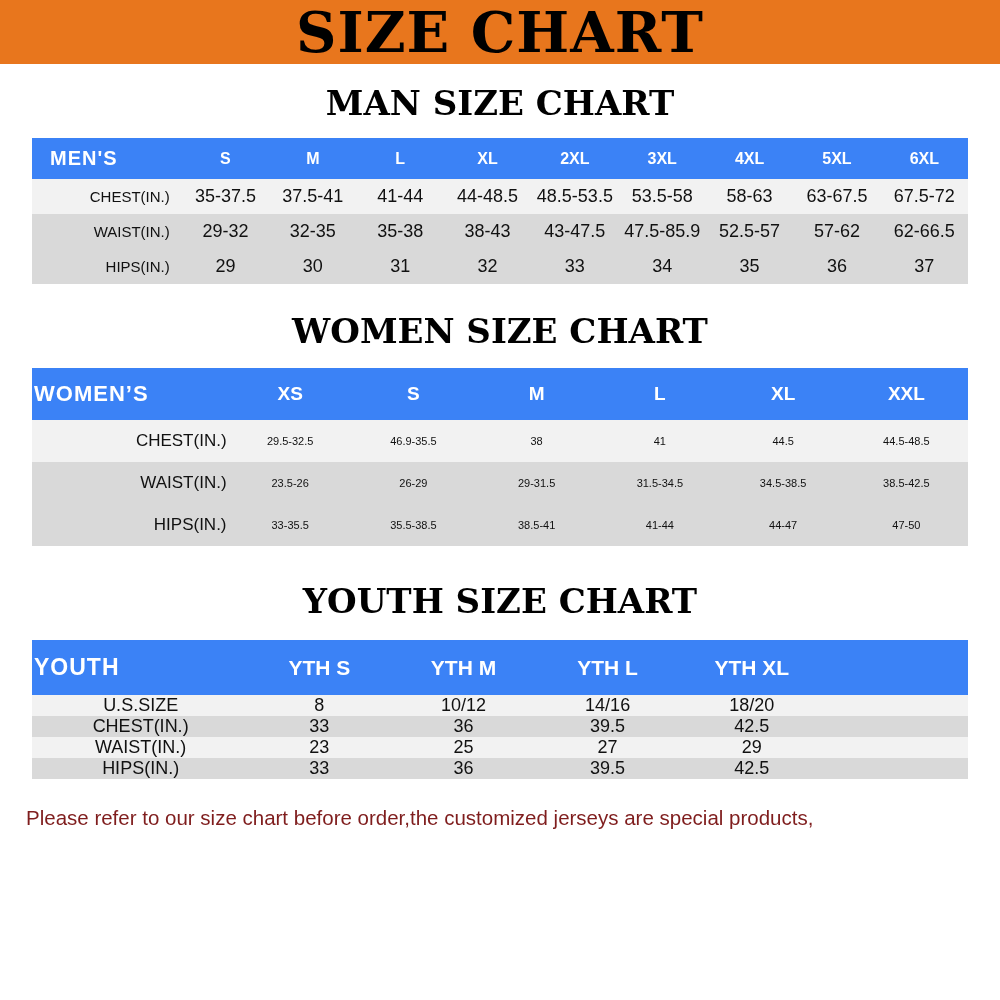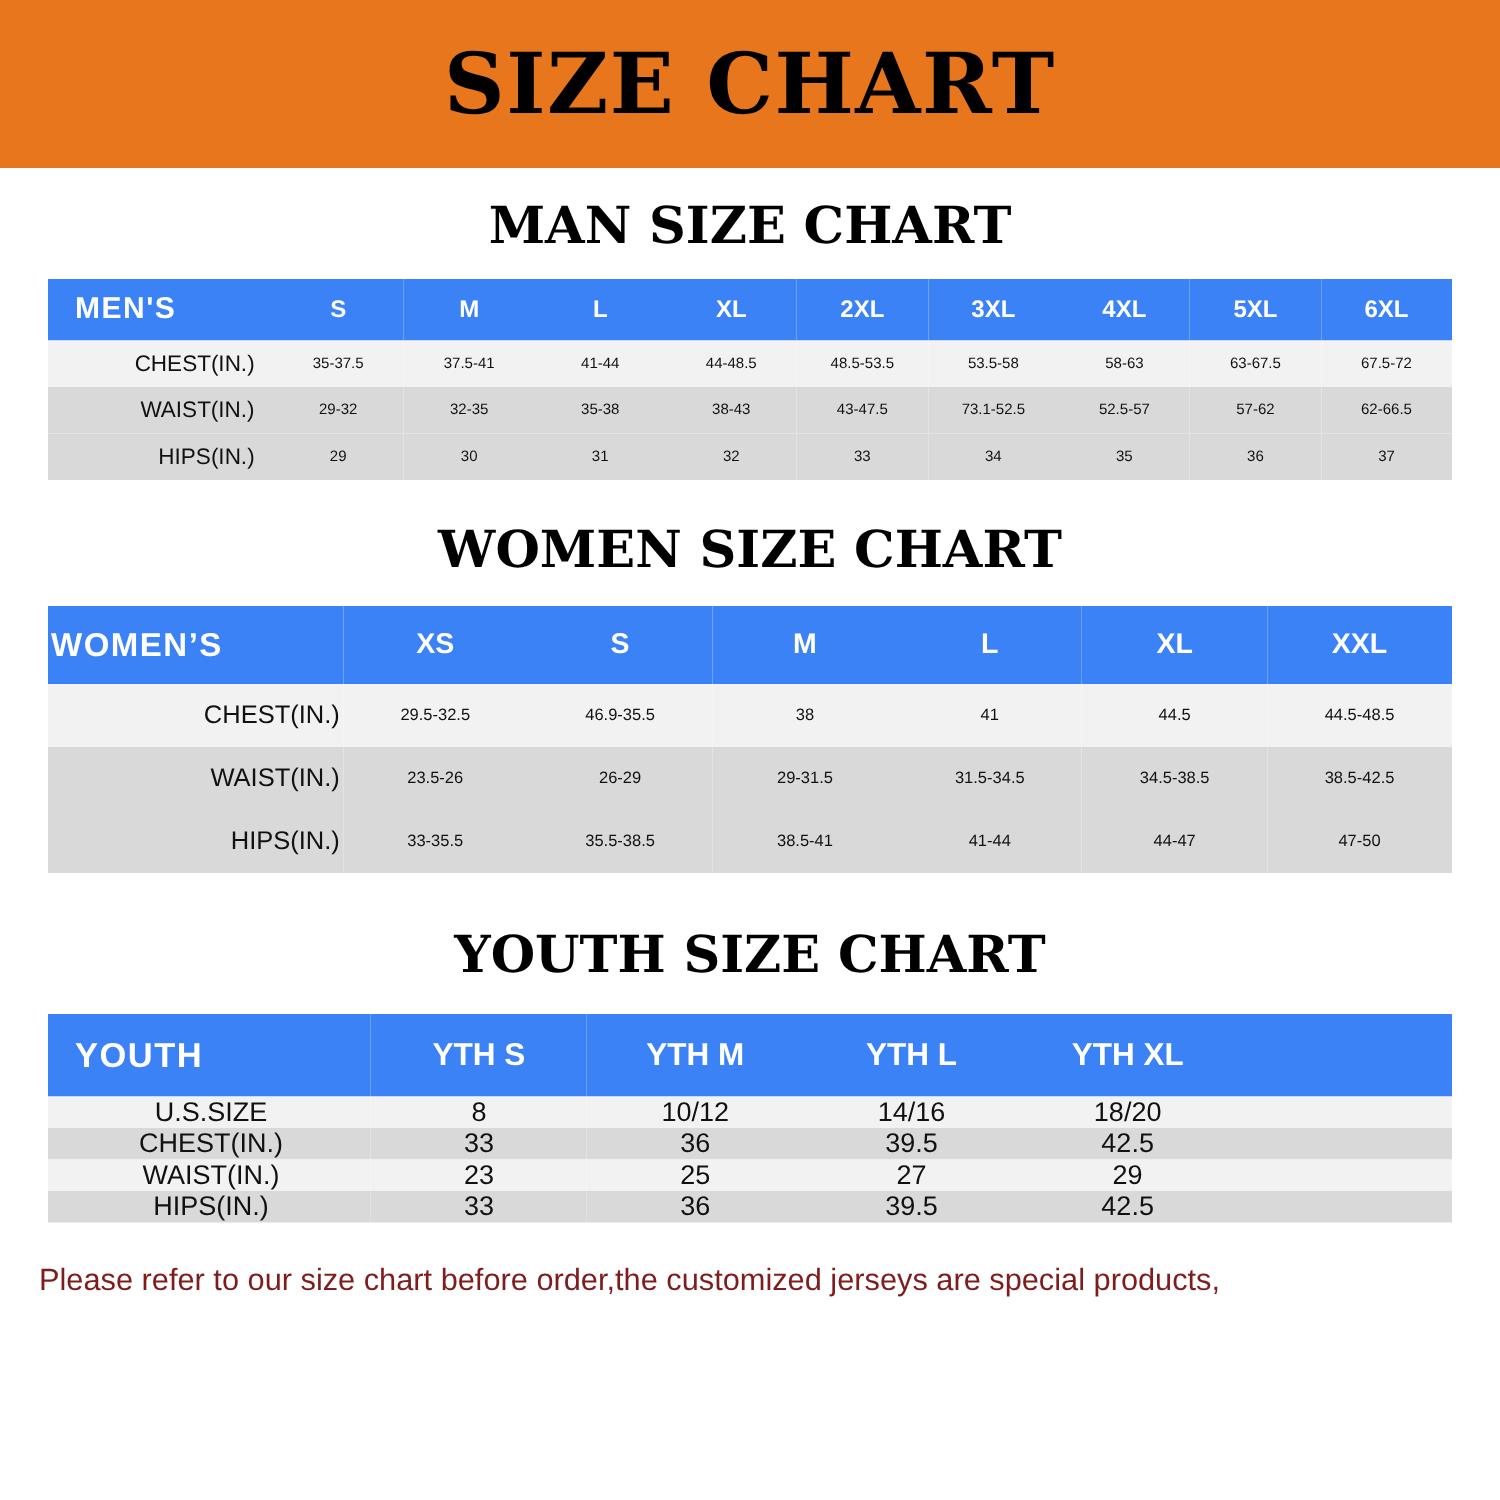"SIZE CHART" .banner { height: 112px -> 64px }
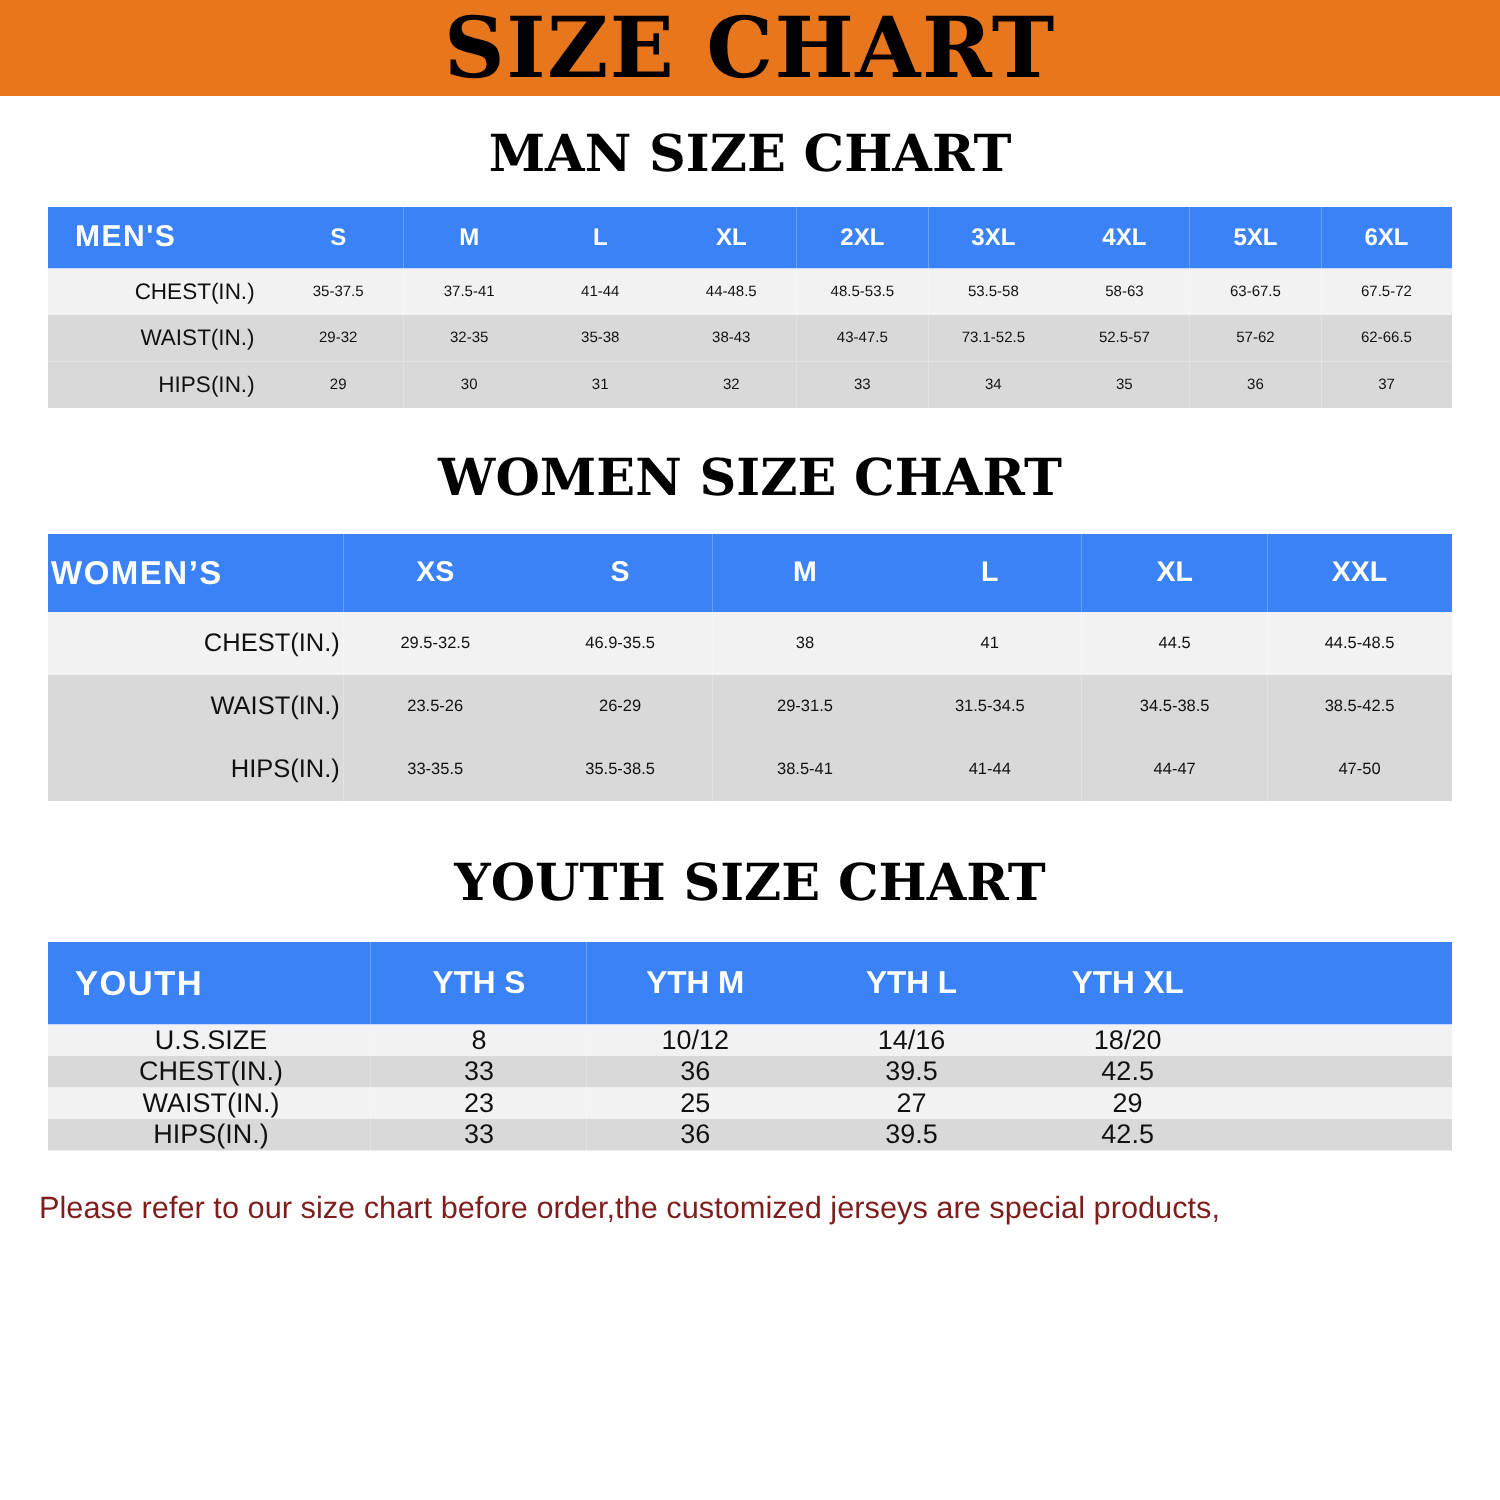"35-37.5" .men tbody td { font-size: 10px -> 18px }
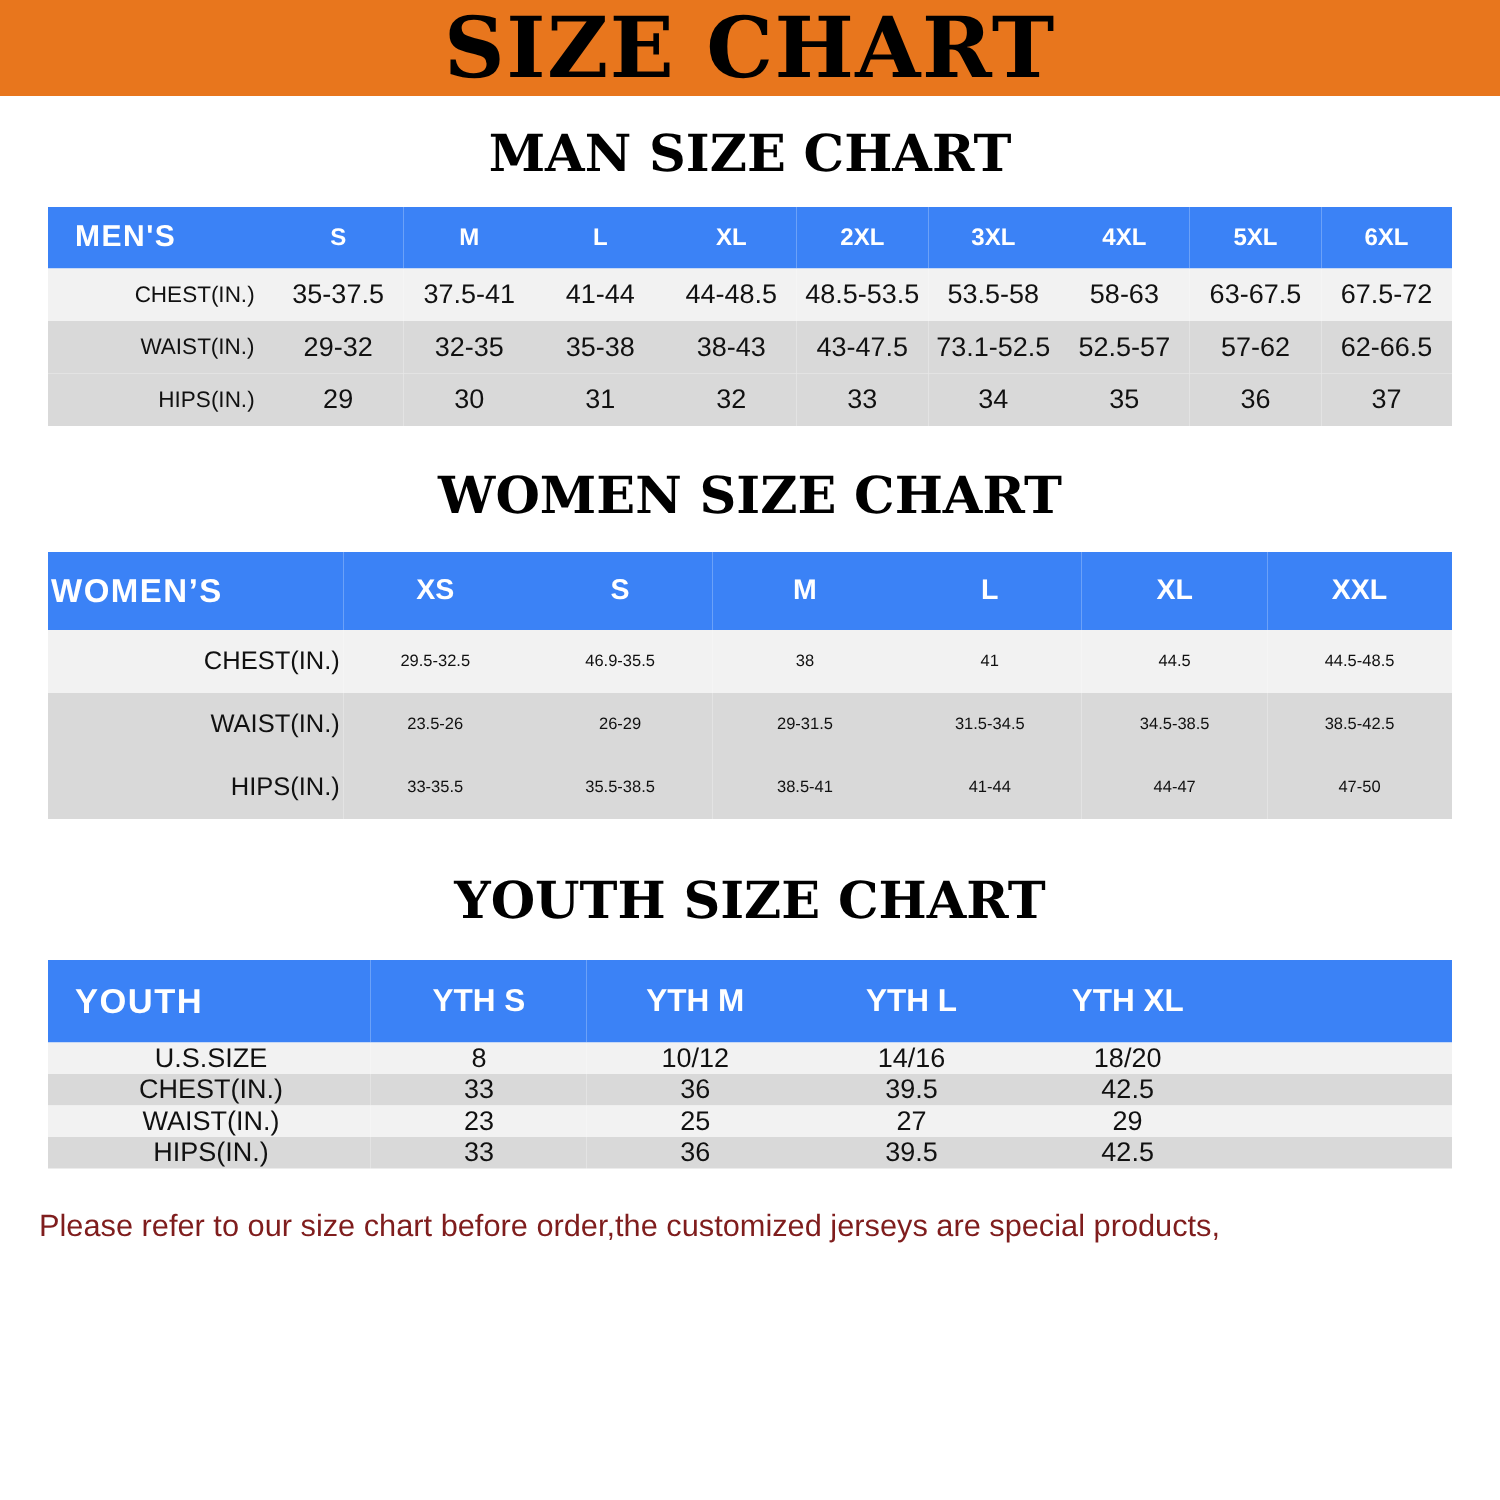"73.1-52.5" td { text: 73.1-52.5 -> 47.5-85.9 }
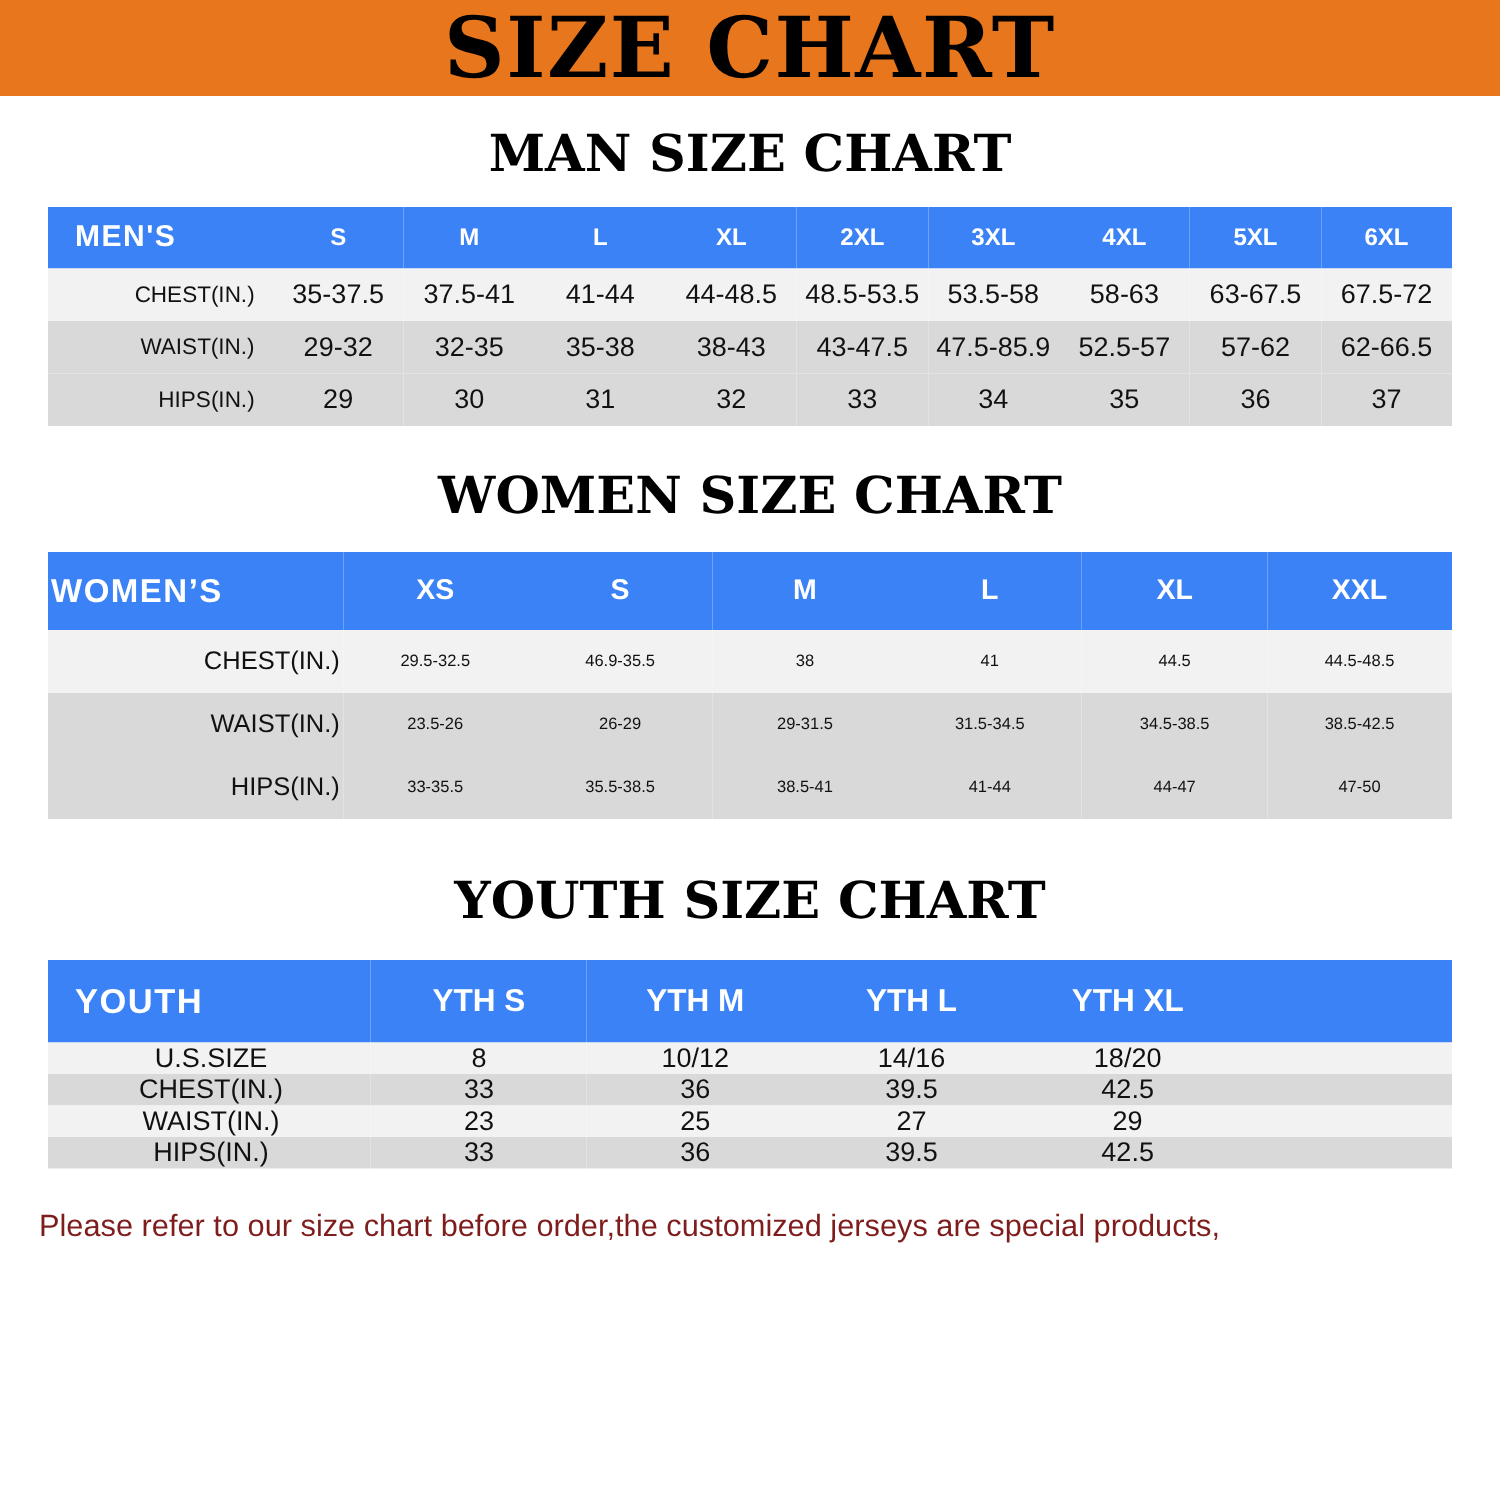"YOUTH" .youth thead th { padding: 14px 18px -> 14px 2px }
